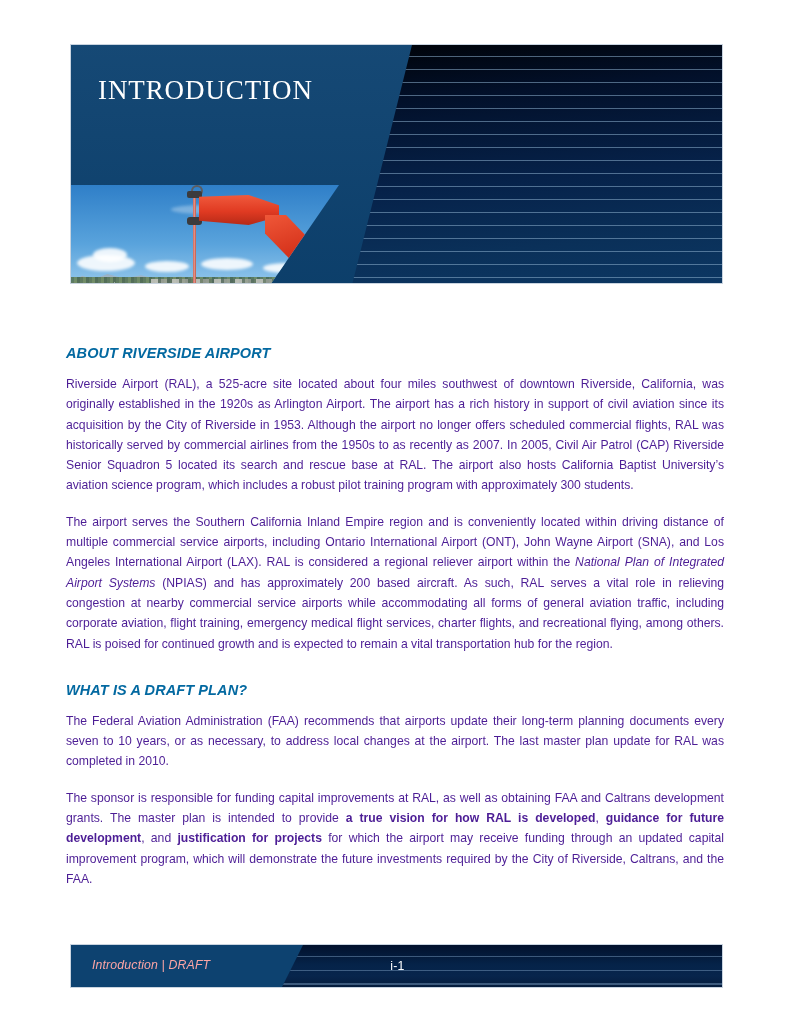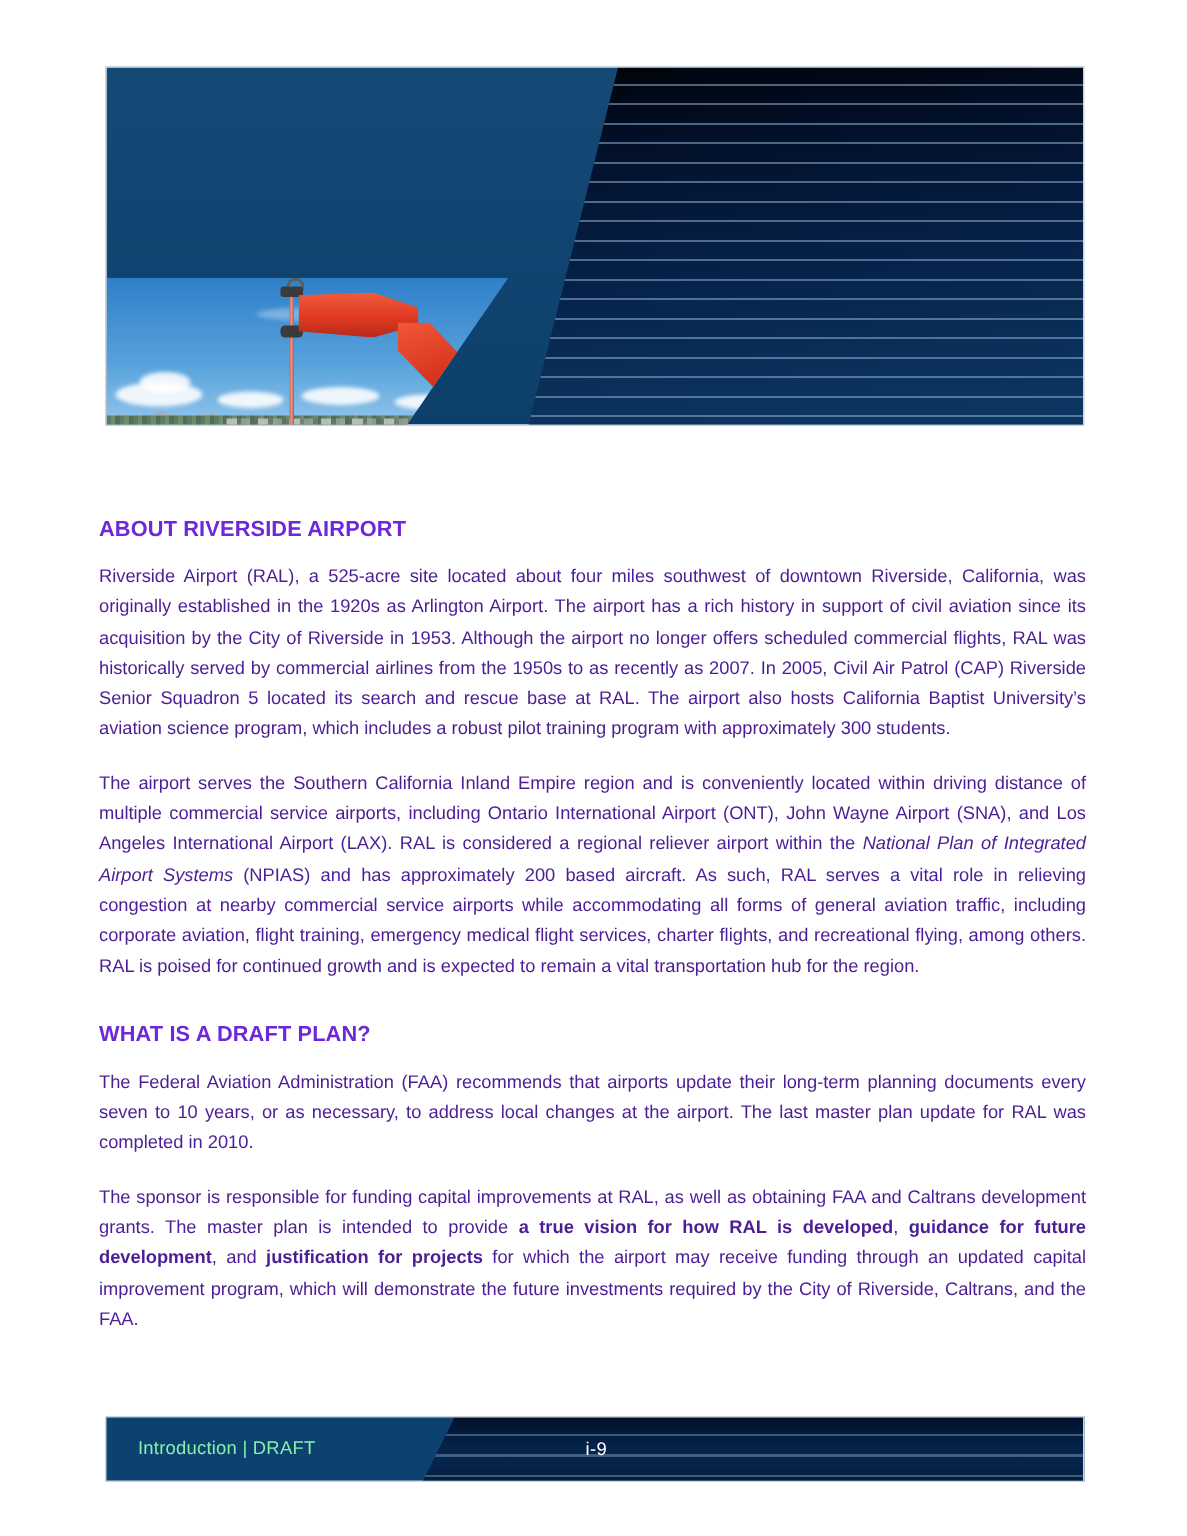"INTRODUCTION" div.banner-title { html: none -> <div>INTRODUCTION</div> }
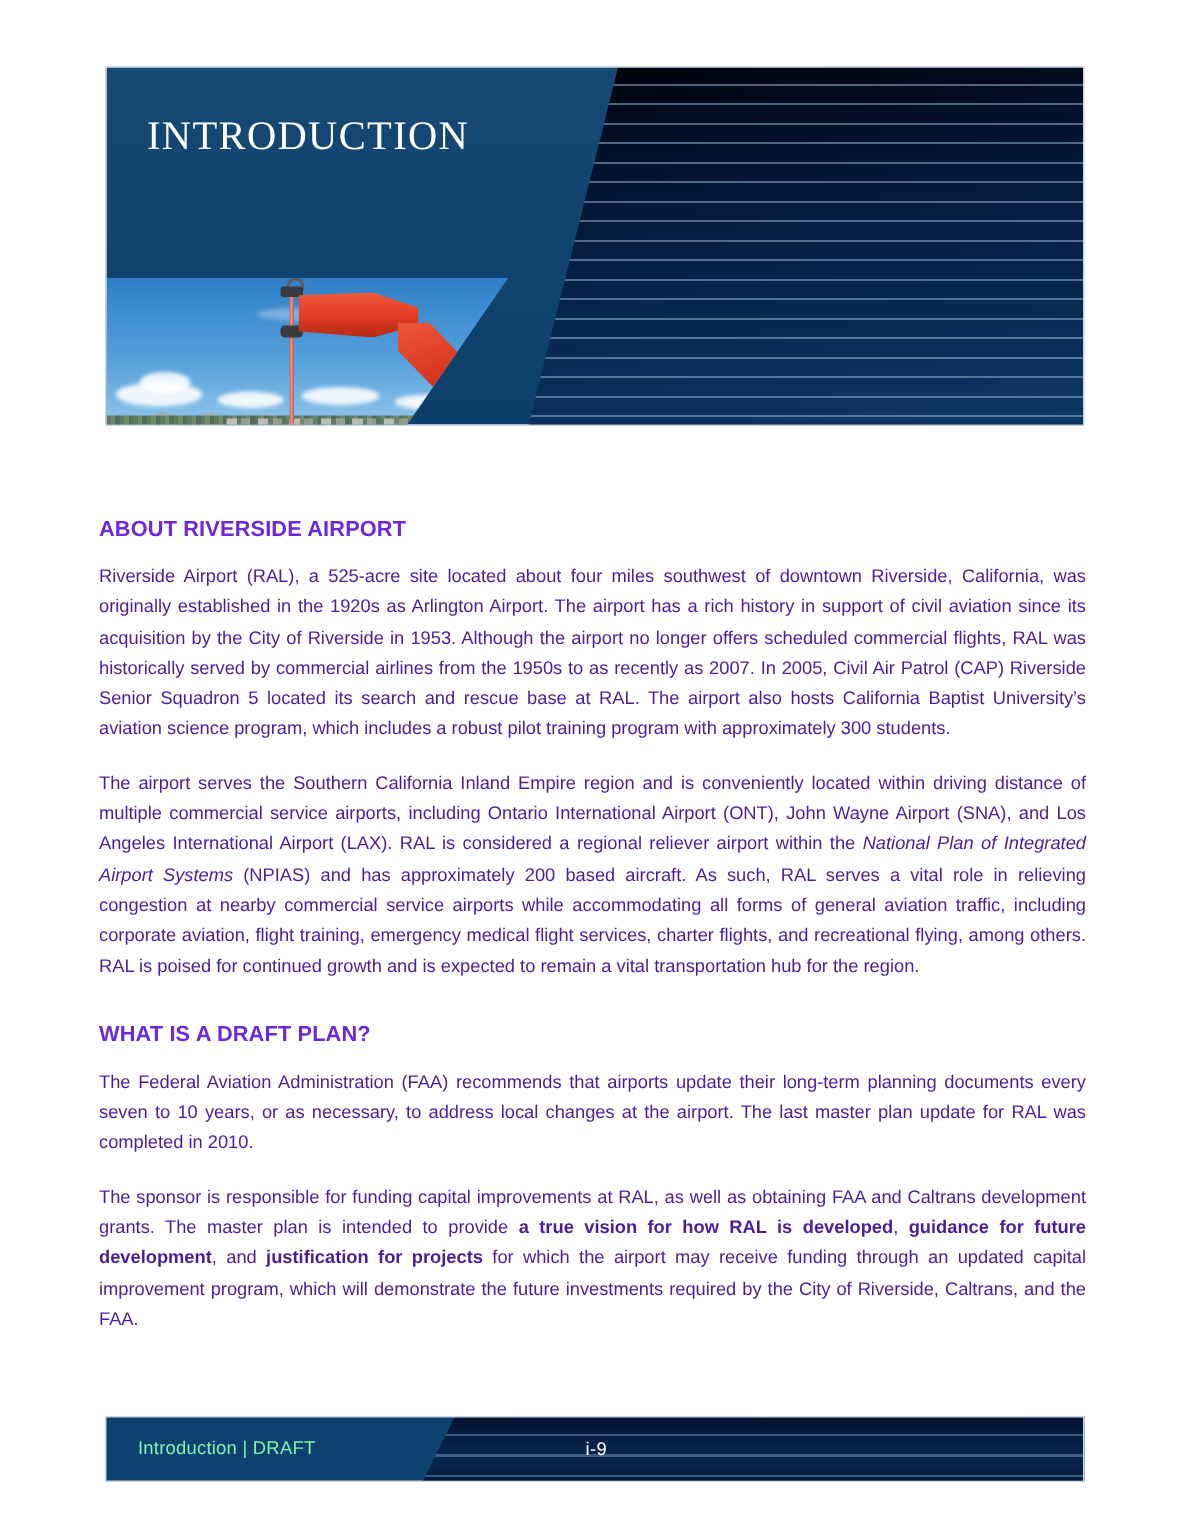"ABOUT RIVERSIDE AIRPORT" .section-heading { color: #6d28d9 -> #0369a1; font-style: none -> italic }
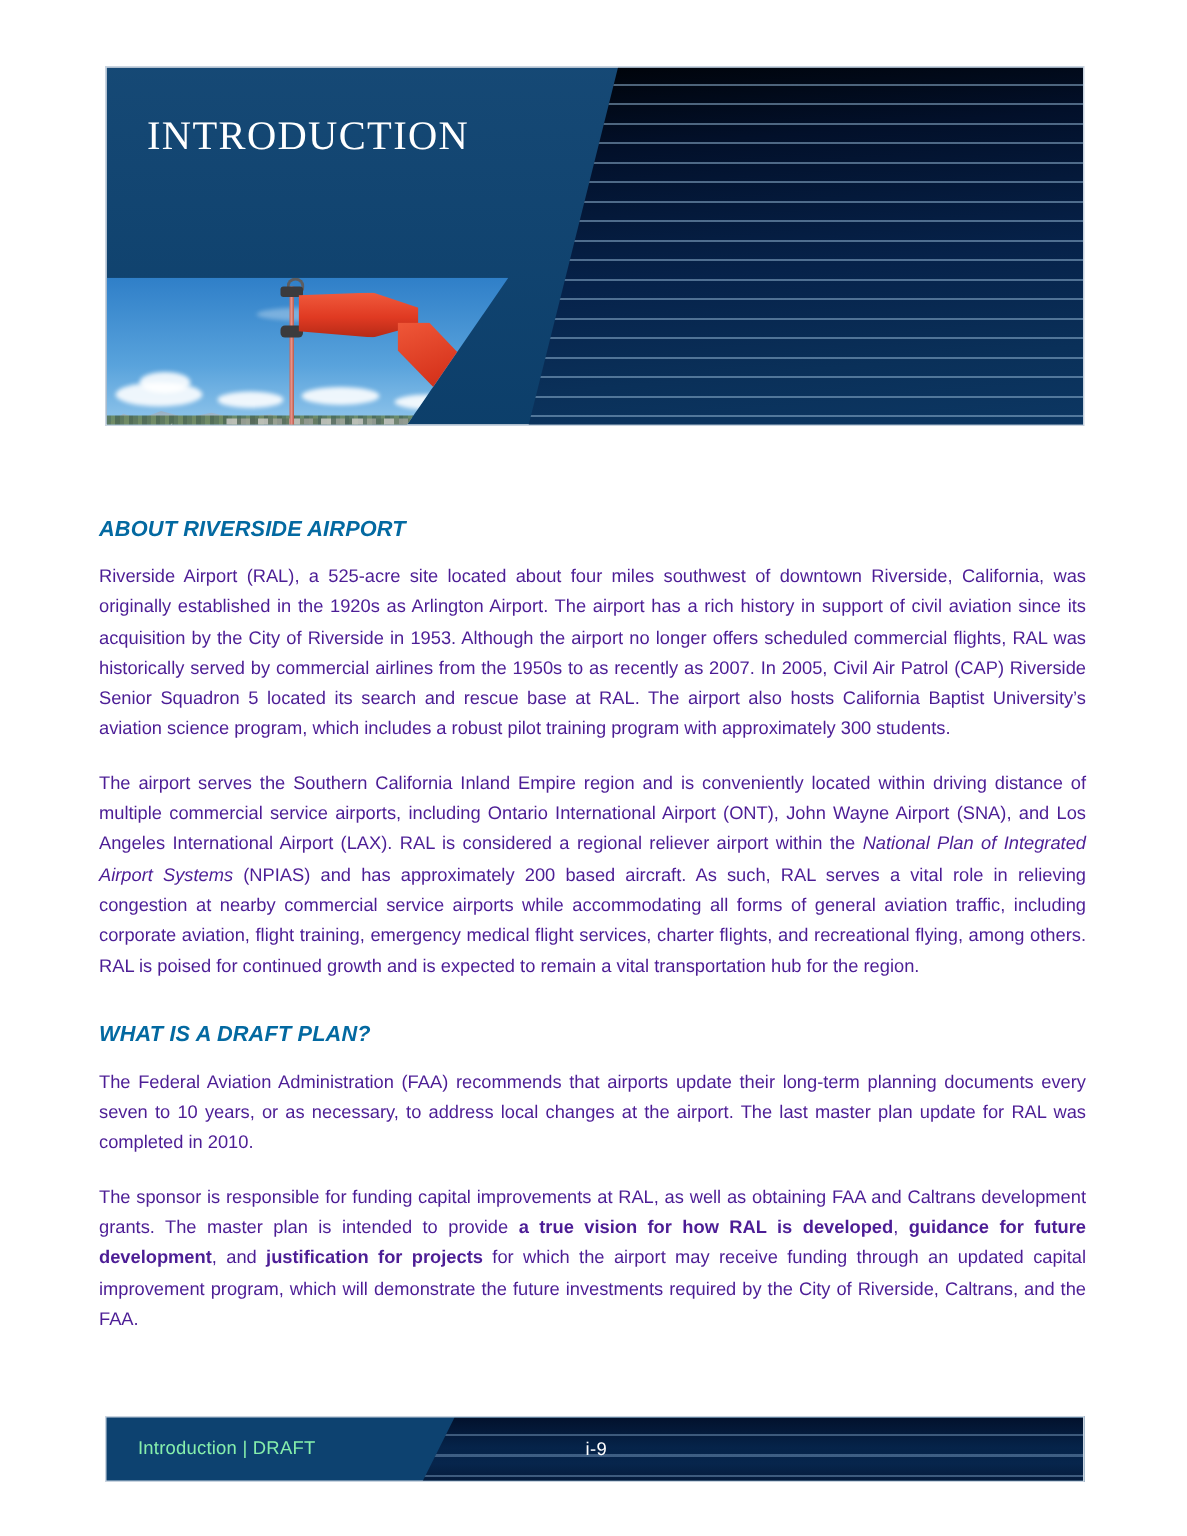"Introduction | DRAFT" .footer-left-label { color: #86efac -> #fca5a5; font-style: none -> italic }
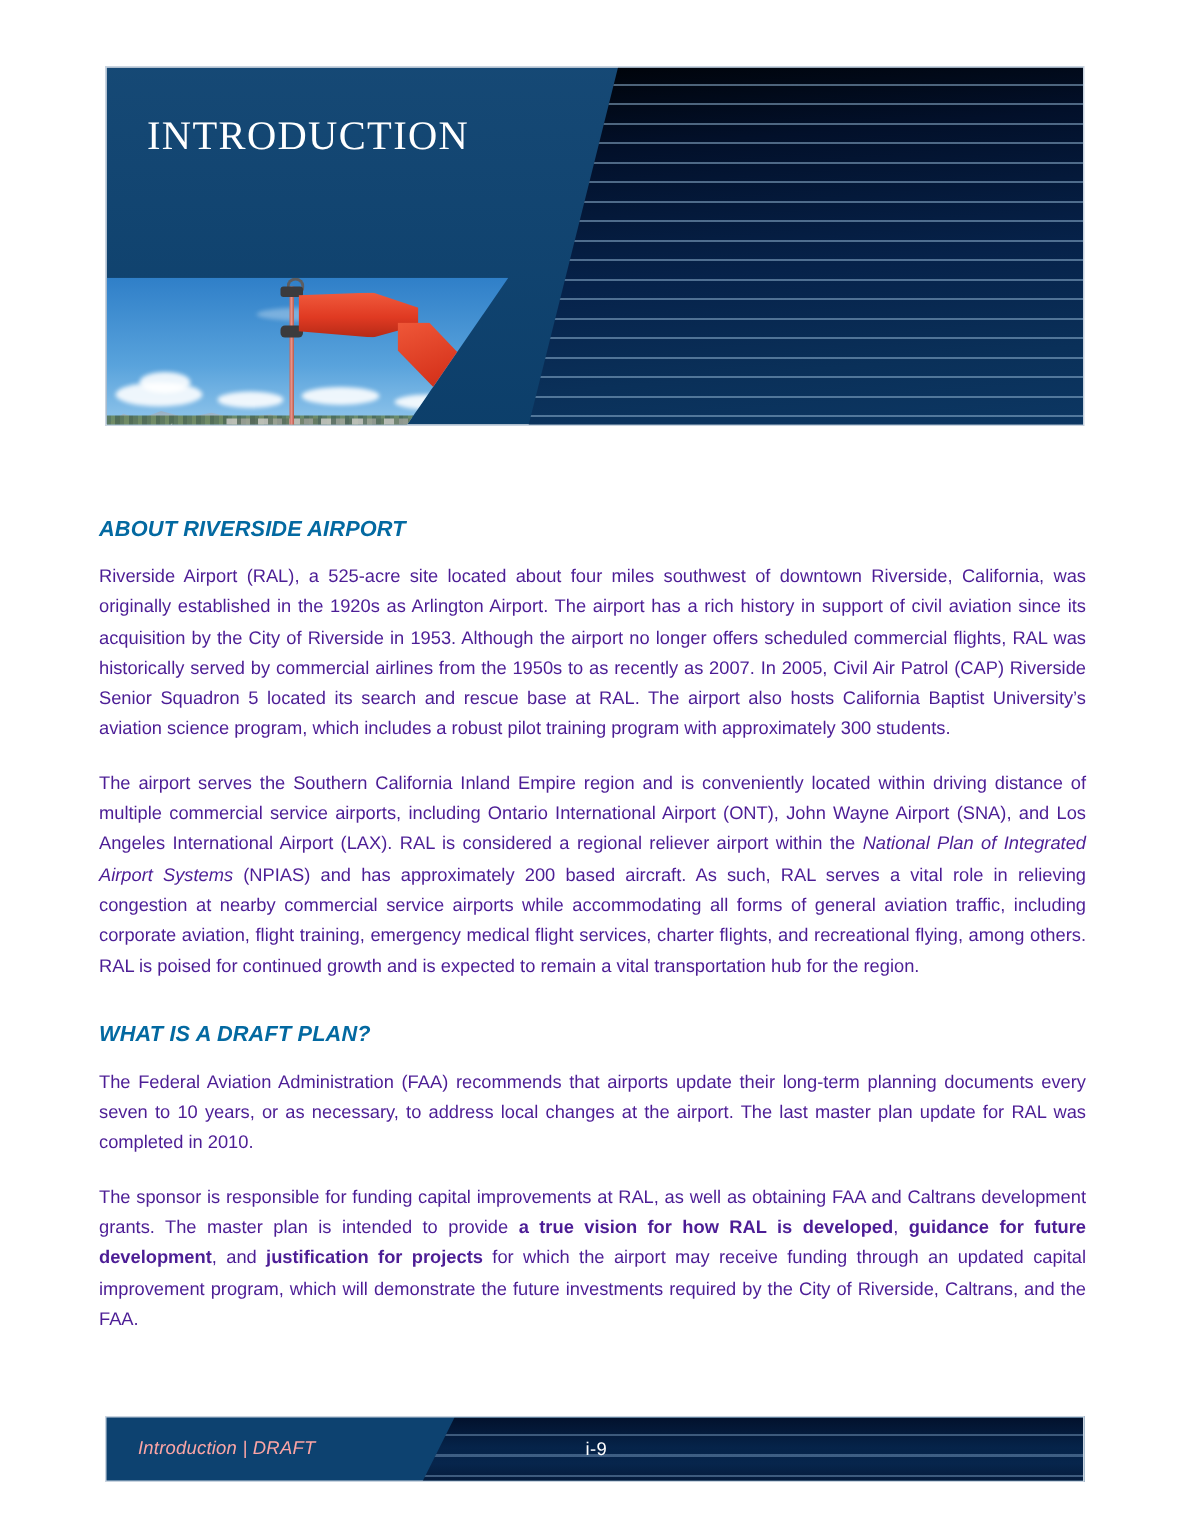"i-9" div.footer-page-number { text: i-9 -> i-1 }
